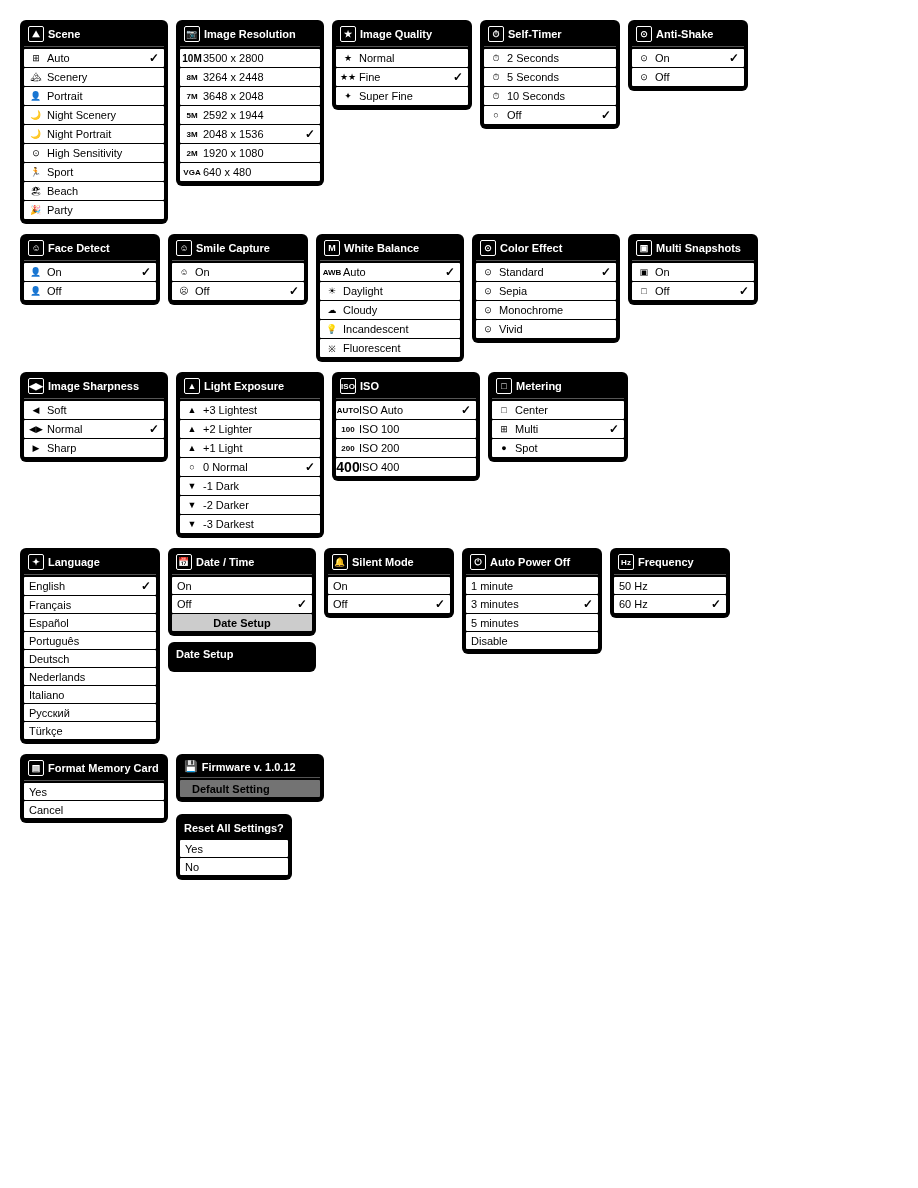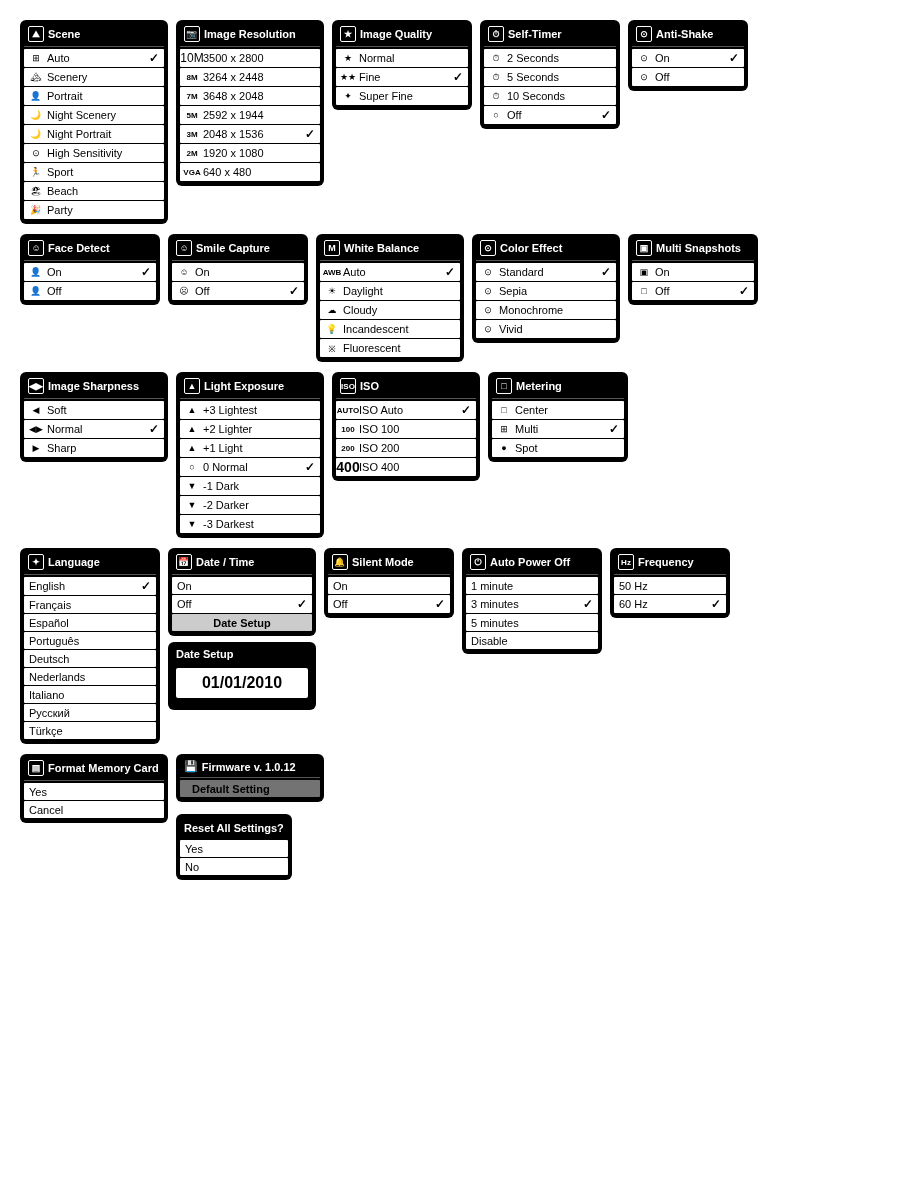"10M" div.item-icon { font-size: 12px -> 10px; font-weight: normal -> bold }
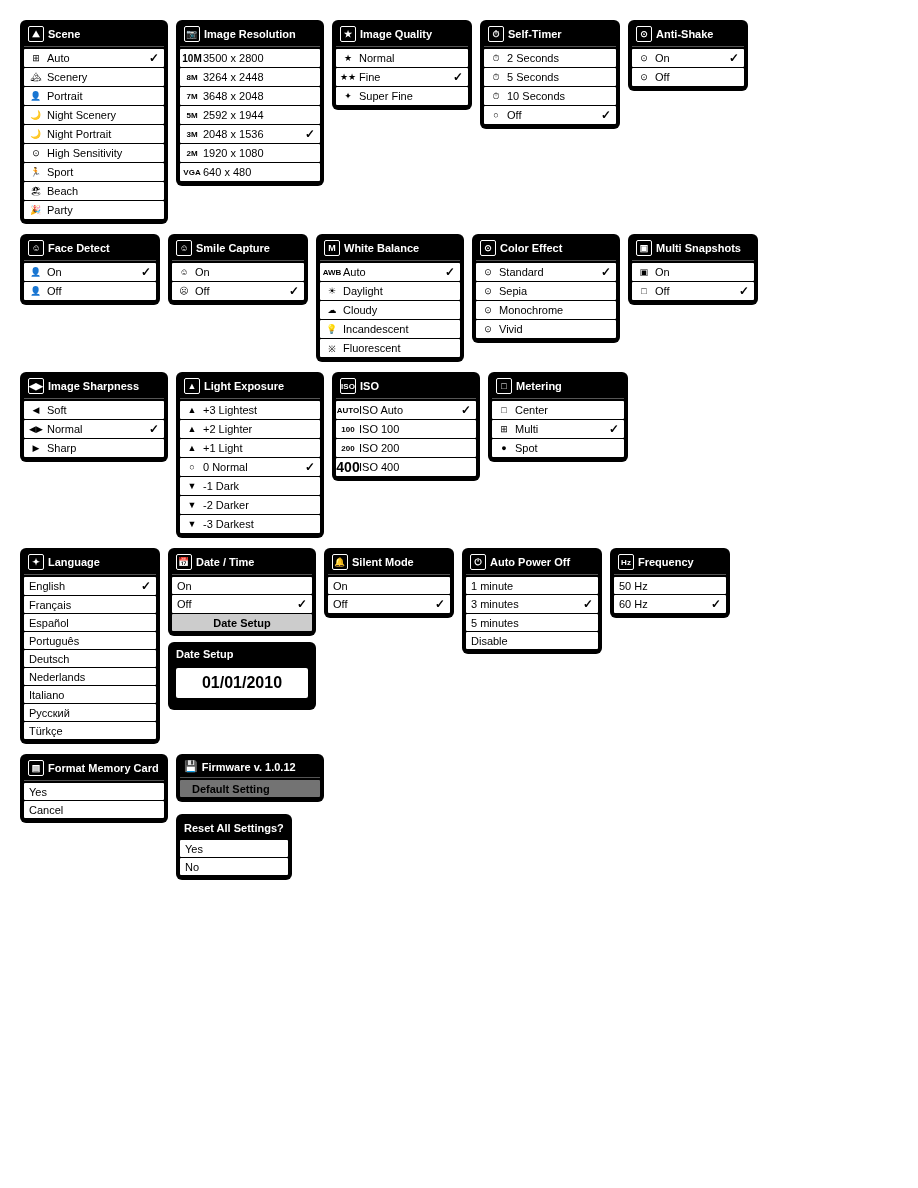"01/01/2010" div.date-time-display { html: <div>01/01/2010</div> -> none }
